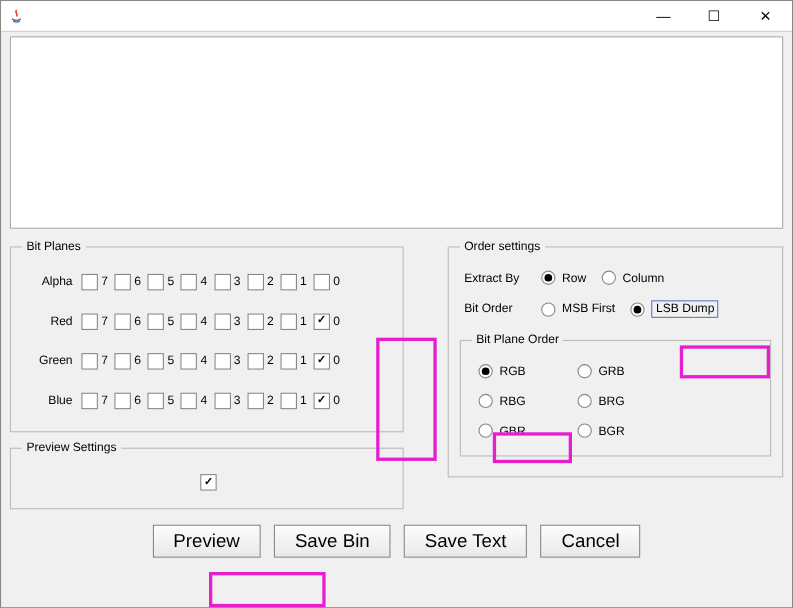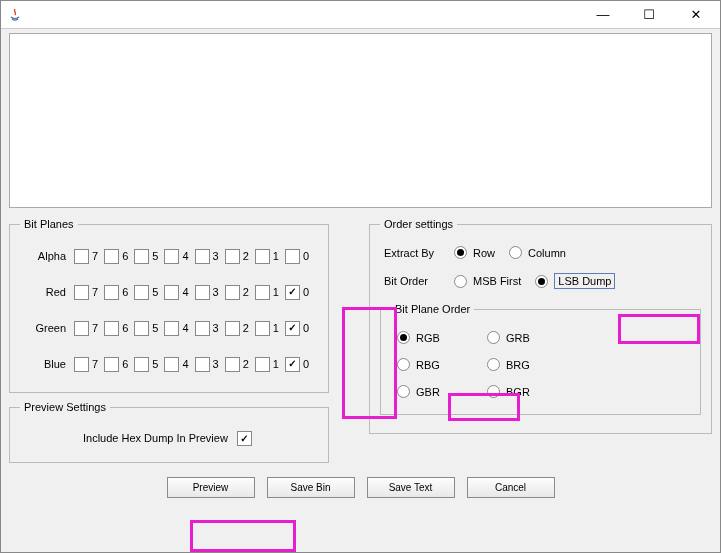"Bit Planes" .left-col { width: 320px -> 358px }
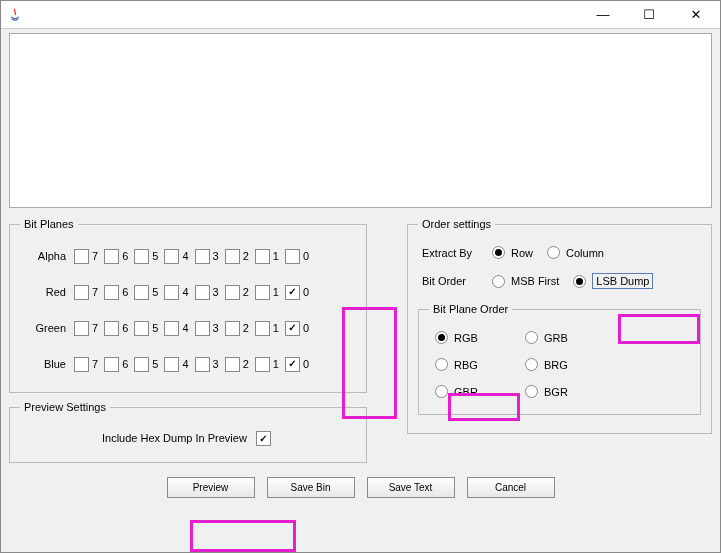"Include Hex Dump In Preview" span { html: <span>Include Hex Dump In Preview</span> -> none }
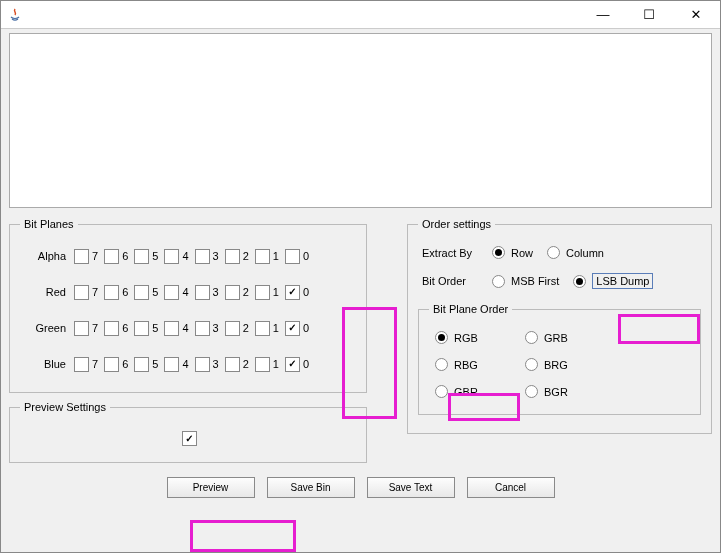"Preview" .btn { font-size: 10px -> 17px }
